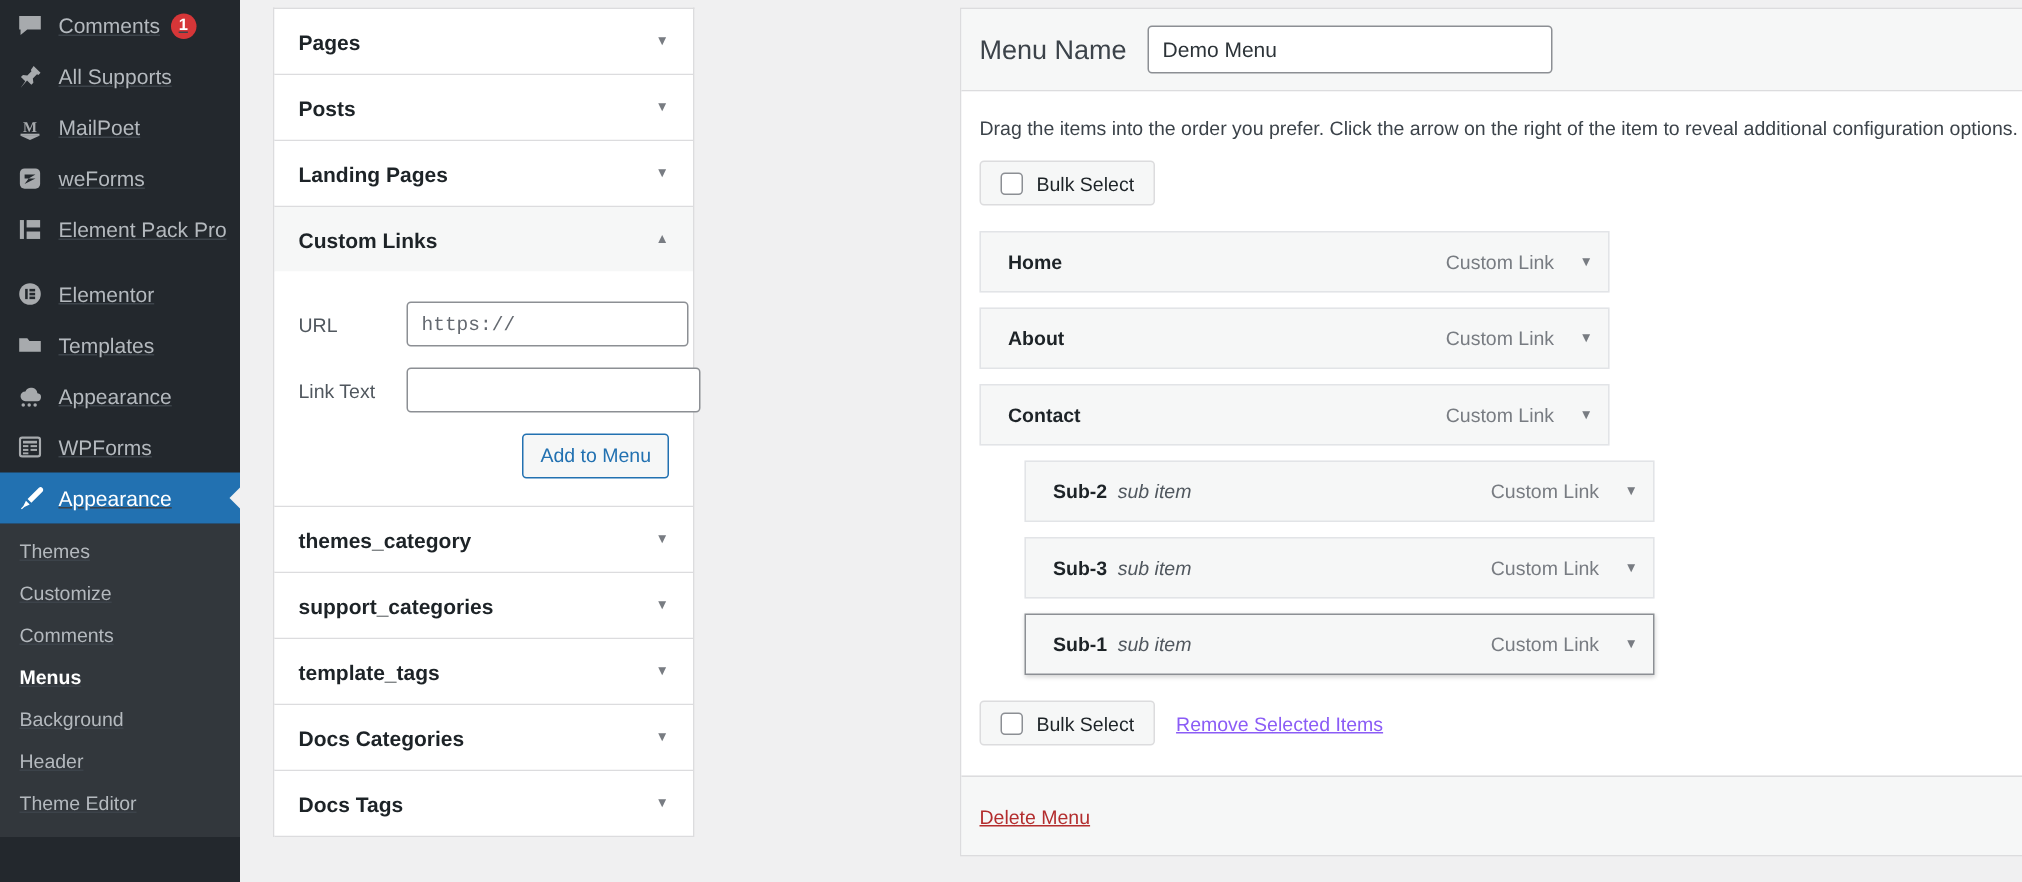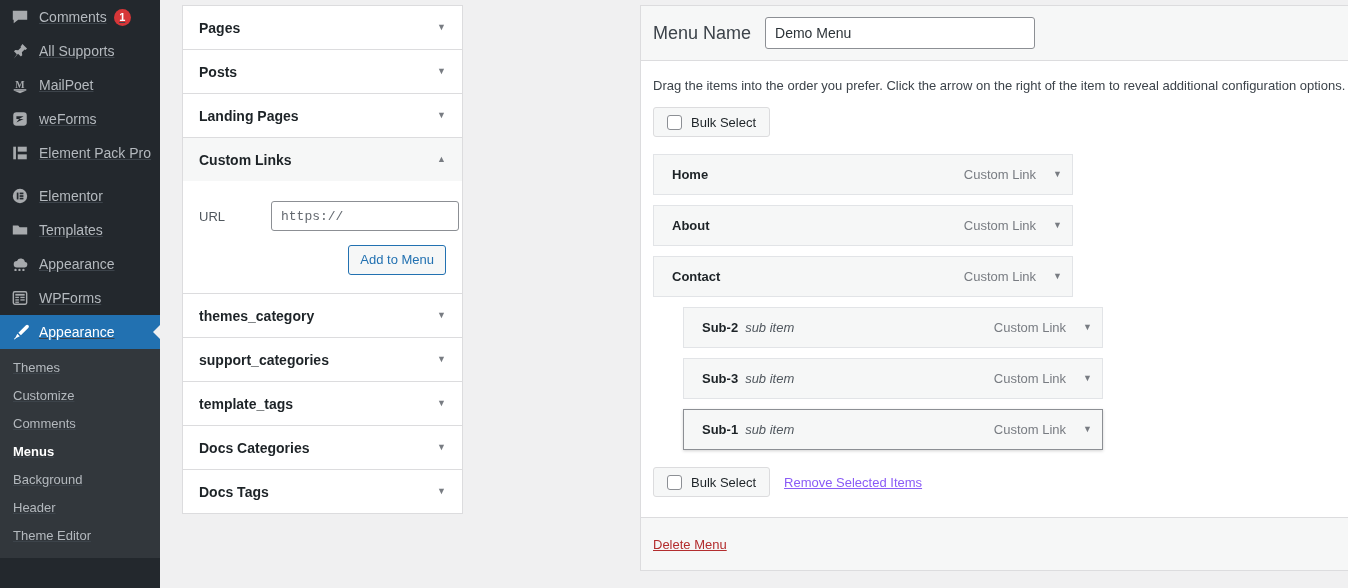"Link Text" div.form-row { html: none -> <div> <label>Link Text</label> <input> </div> }
